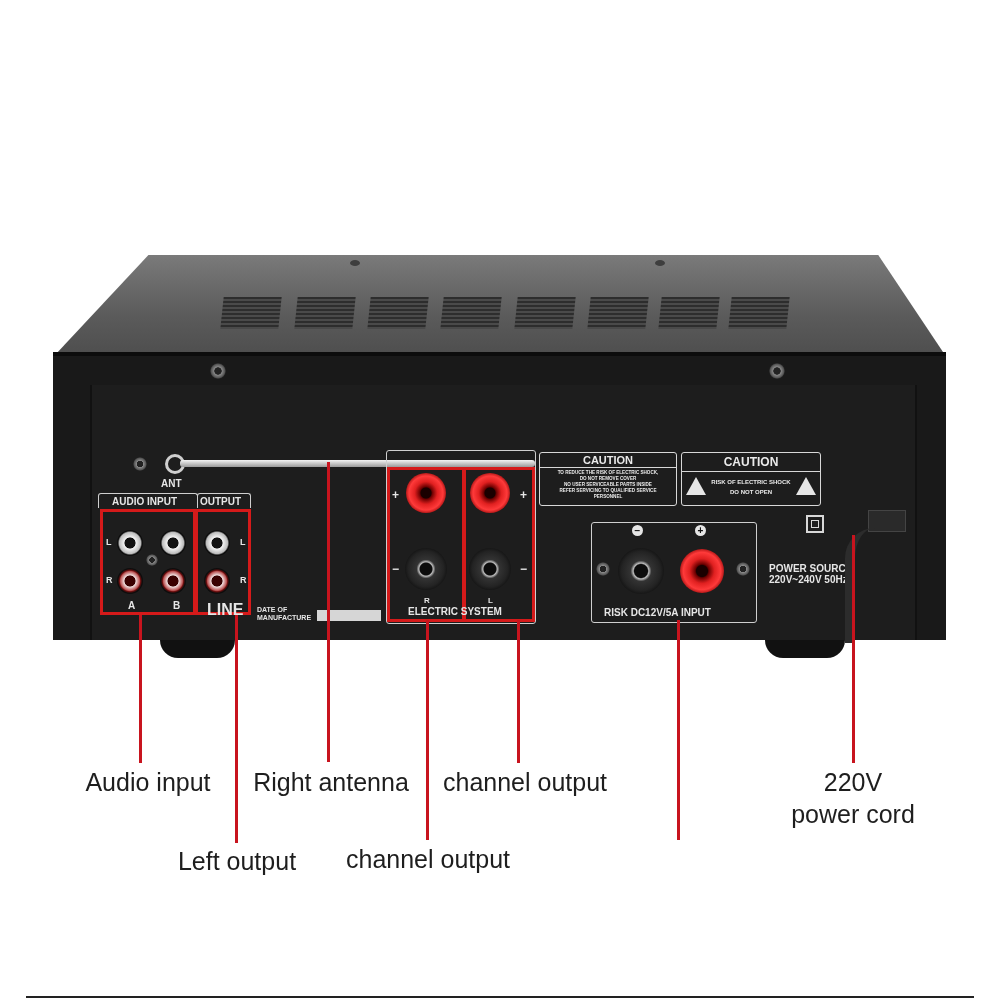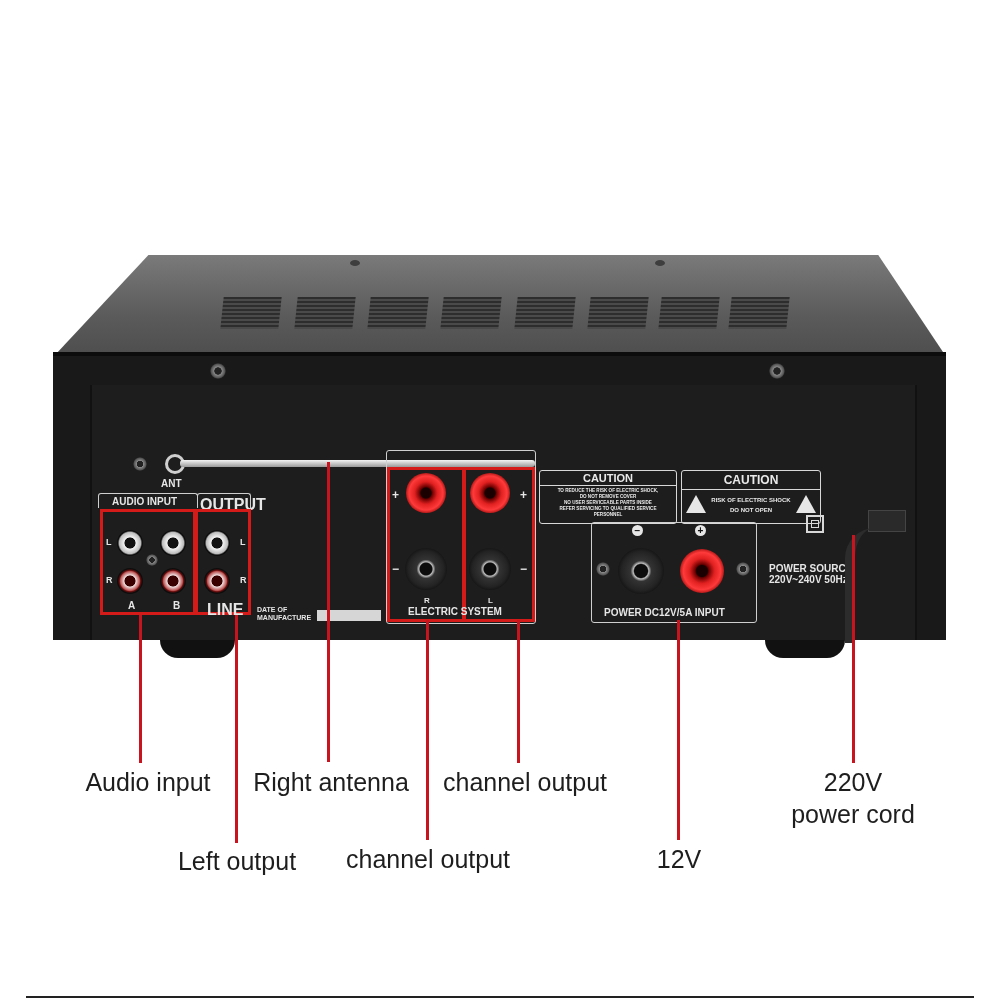"CAUTION" .caution { margin-top: 18px -> none }
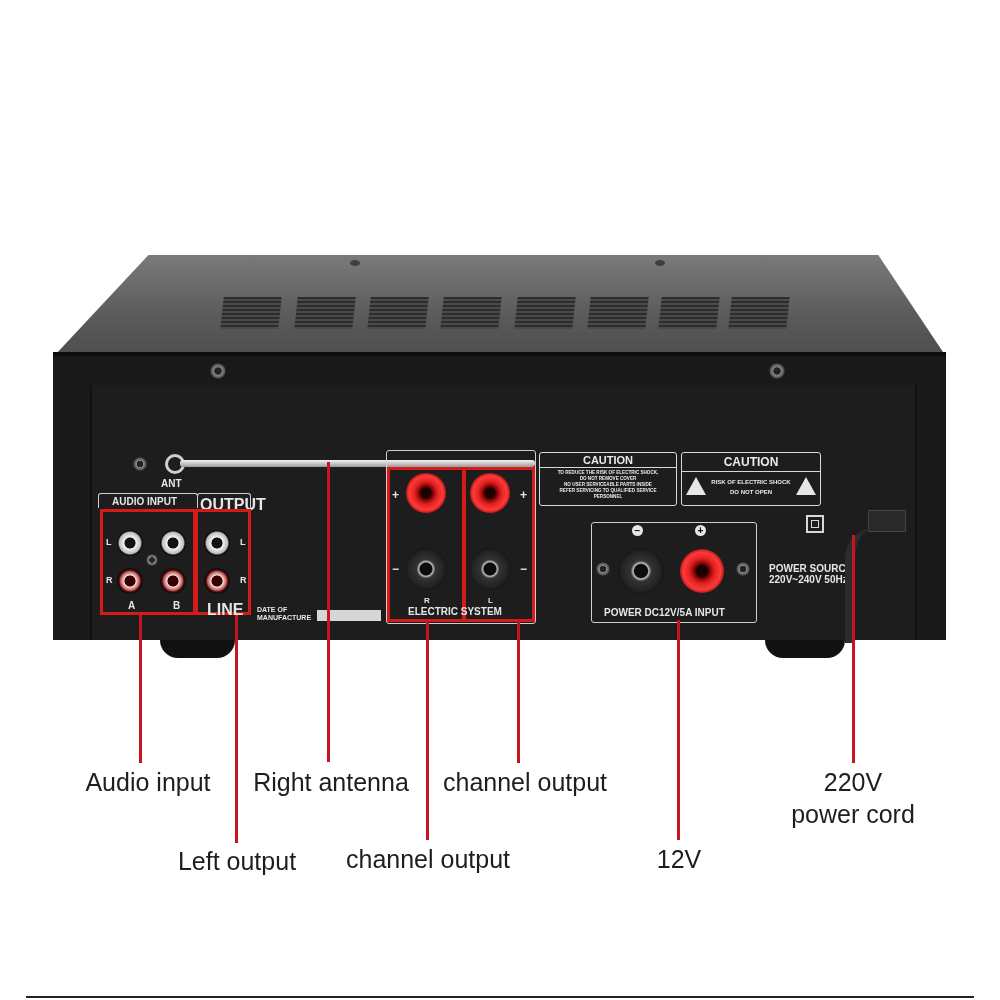"OUTPUT" div.abs { font-size: 16px -> 10px }
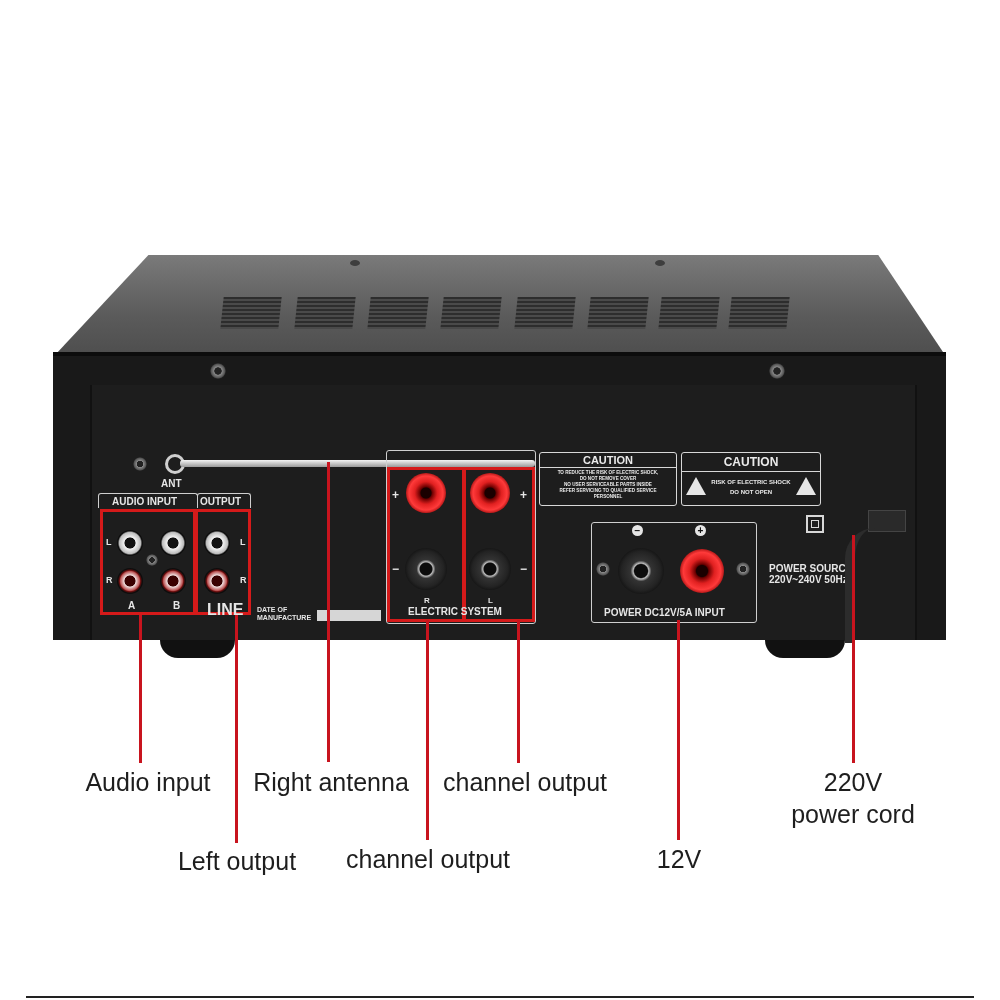"POWER DC12V/5A INPUT" div.abs { text: POWER -> RISK }
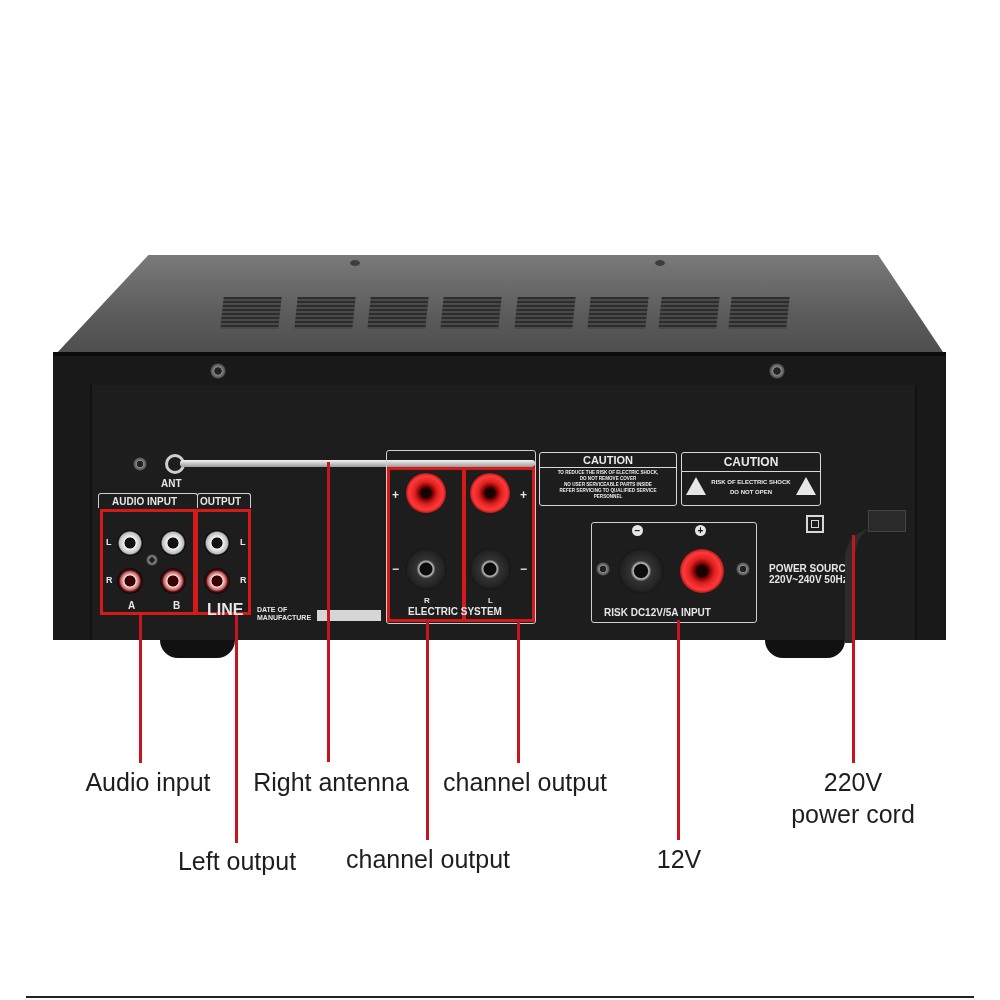"12V" div { html: <div>12V</div> -> none }
